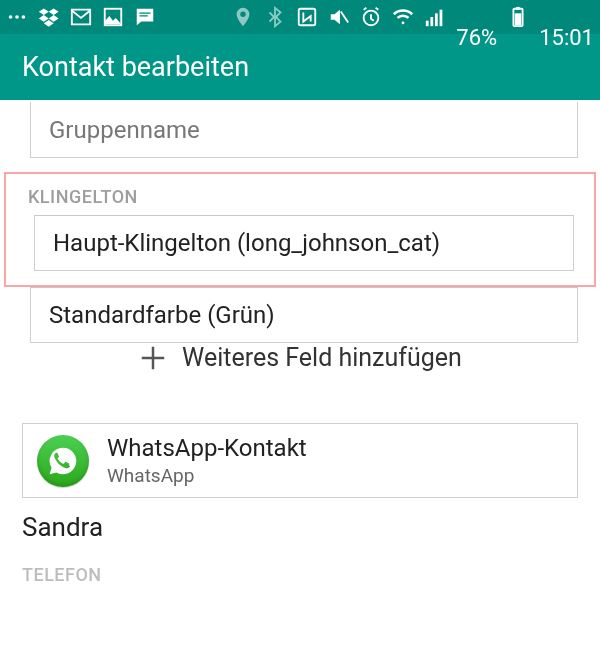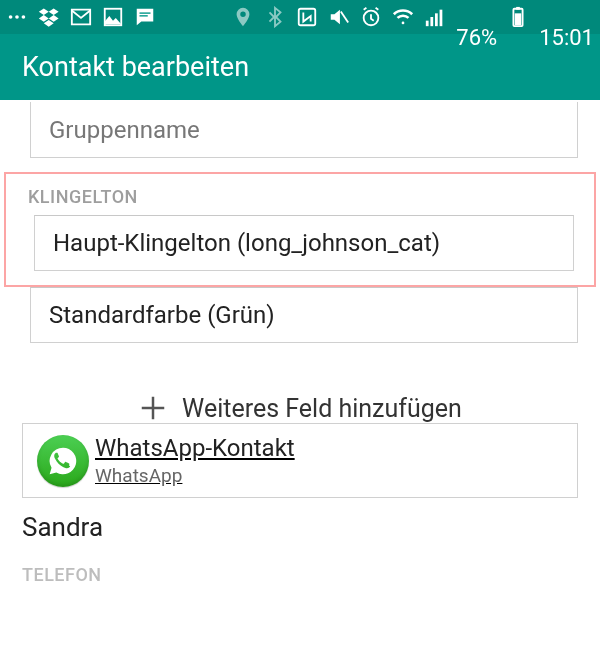"Weiteres Feld hinzufügen" .add-row { align-items: flex-end -> flex-start }
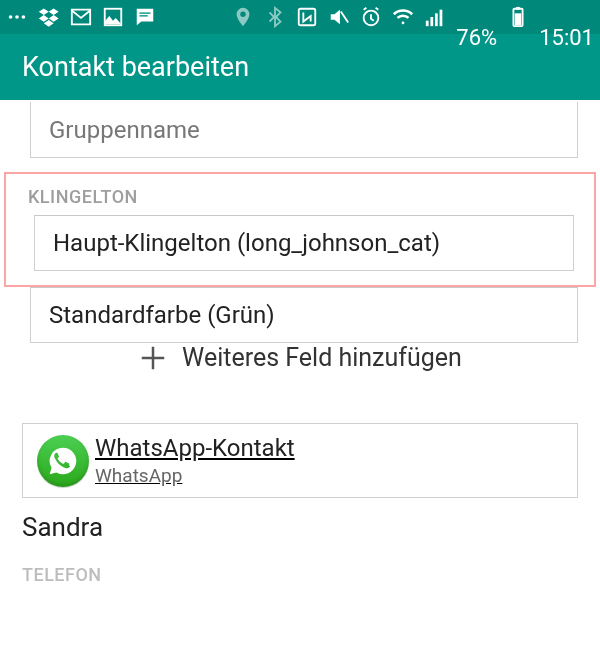"WhatsApp-Kontakt" .wa-box { gap: 6px -> 18px; text-decoration: underline -> none }
